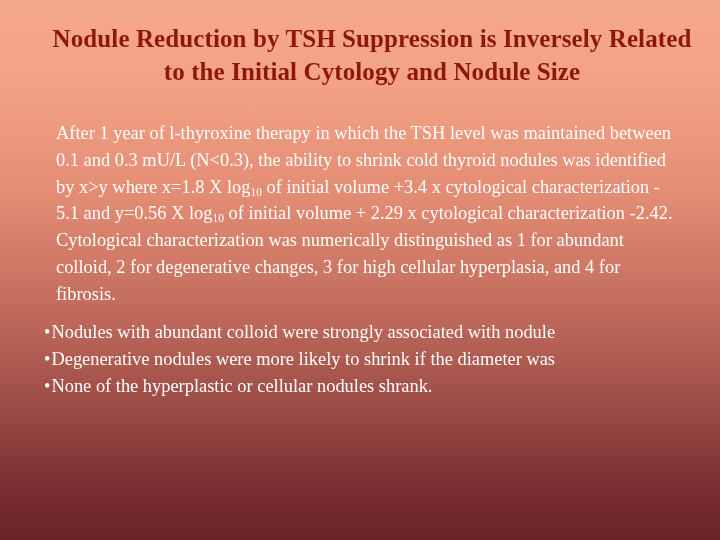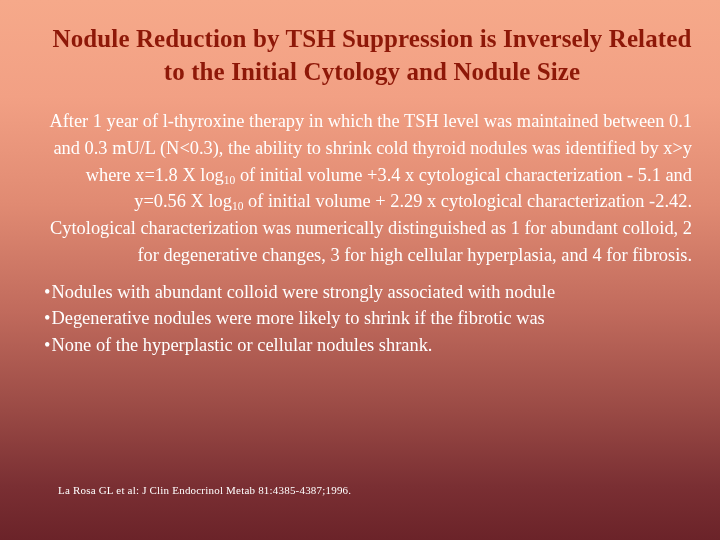"After 1 year of l-thyroxine" .para { margin: 0 -> 12px; text-align: right -> left }
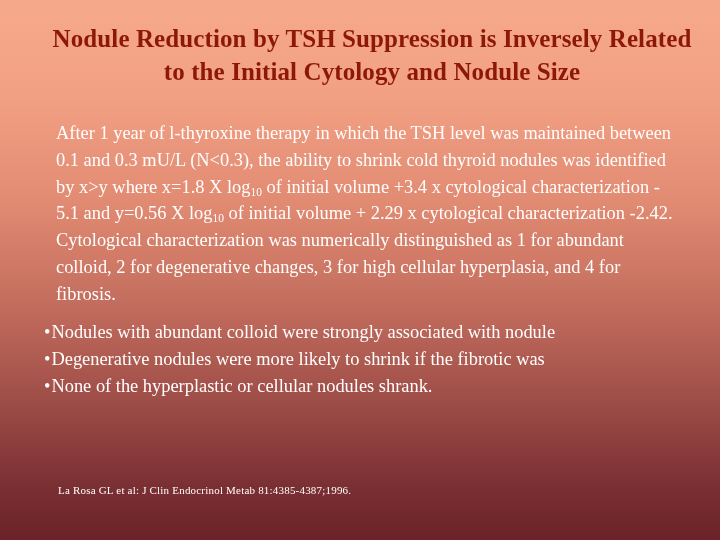"Degenerative nodules were more likely" span { text: fibrotic -> diameter }
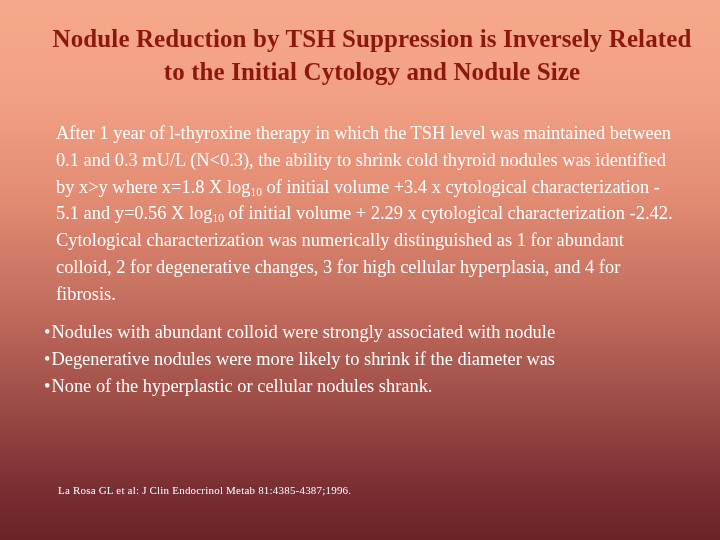"La Rosa GL et al:" div.citation { html: <div>La Rosa GL et al: J Clin Endocrinol Metab 81:4385-4387;1996.</div> -> none }
